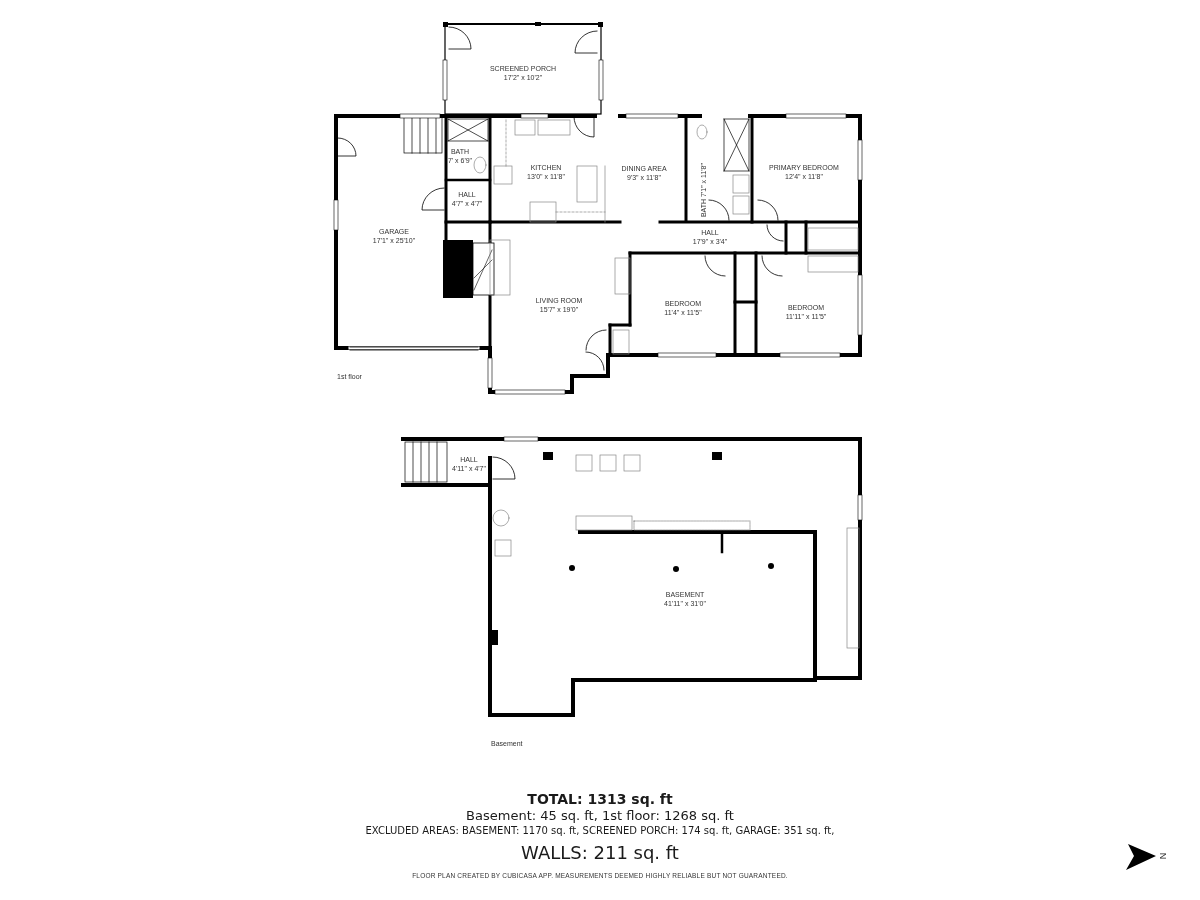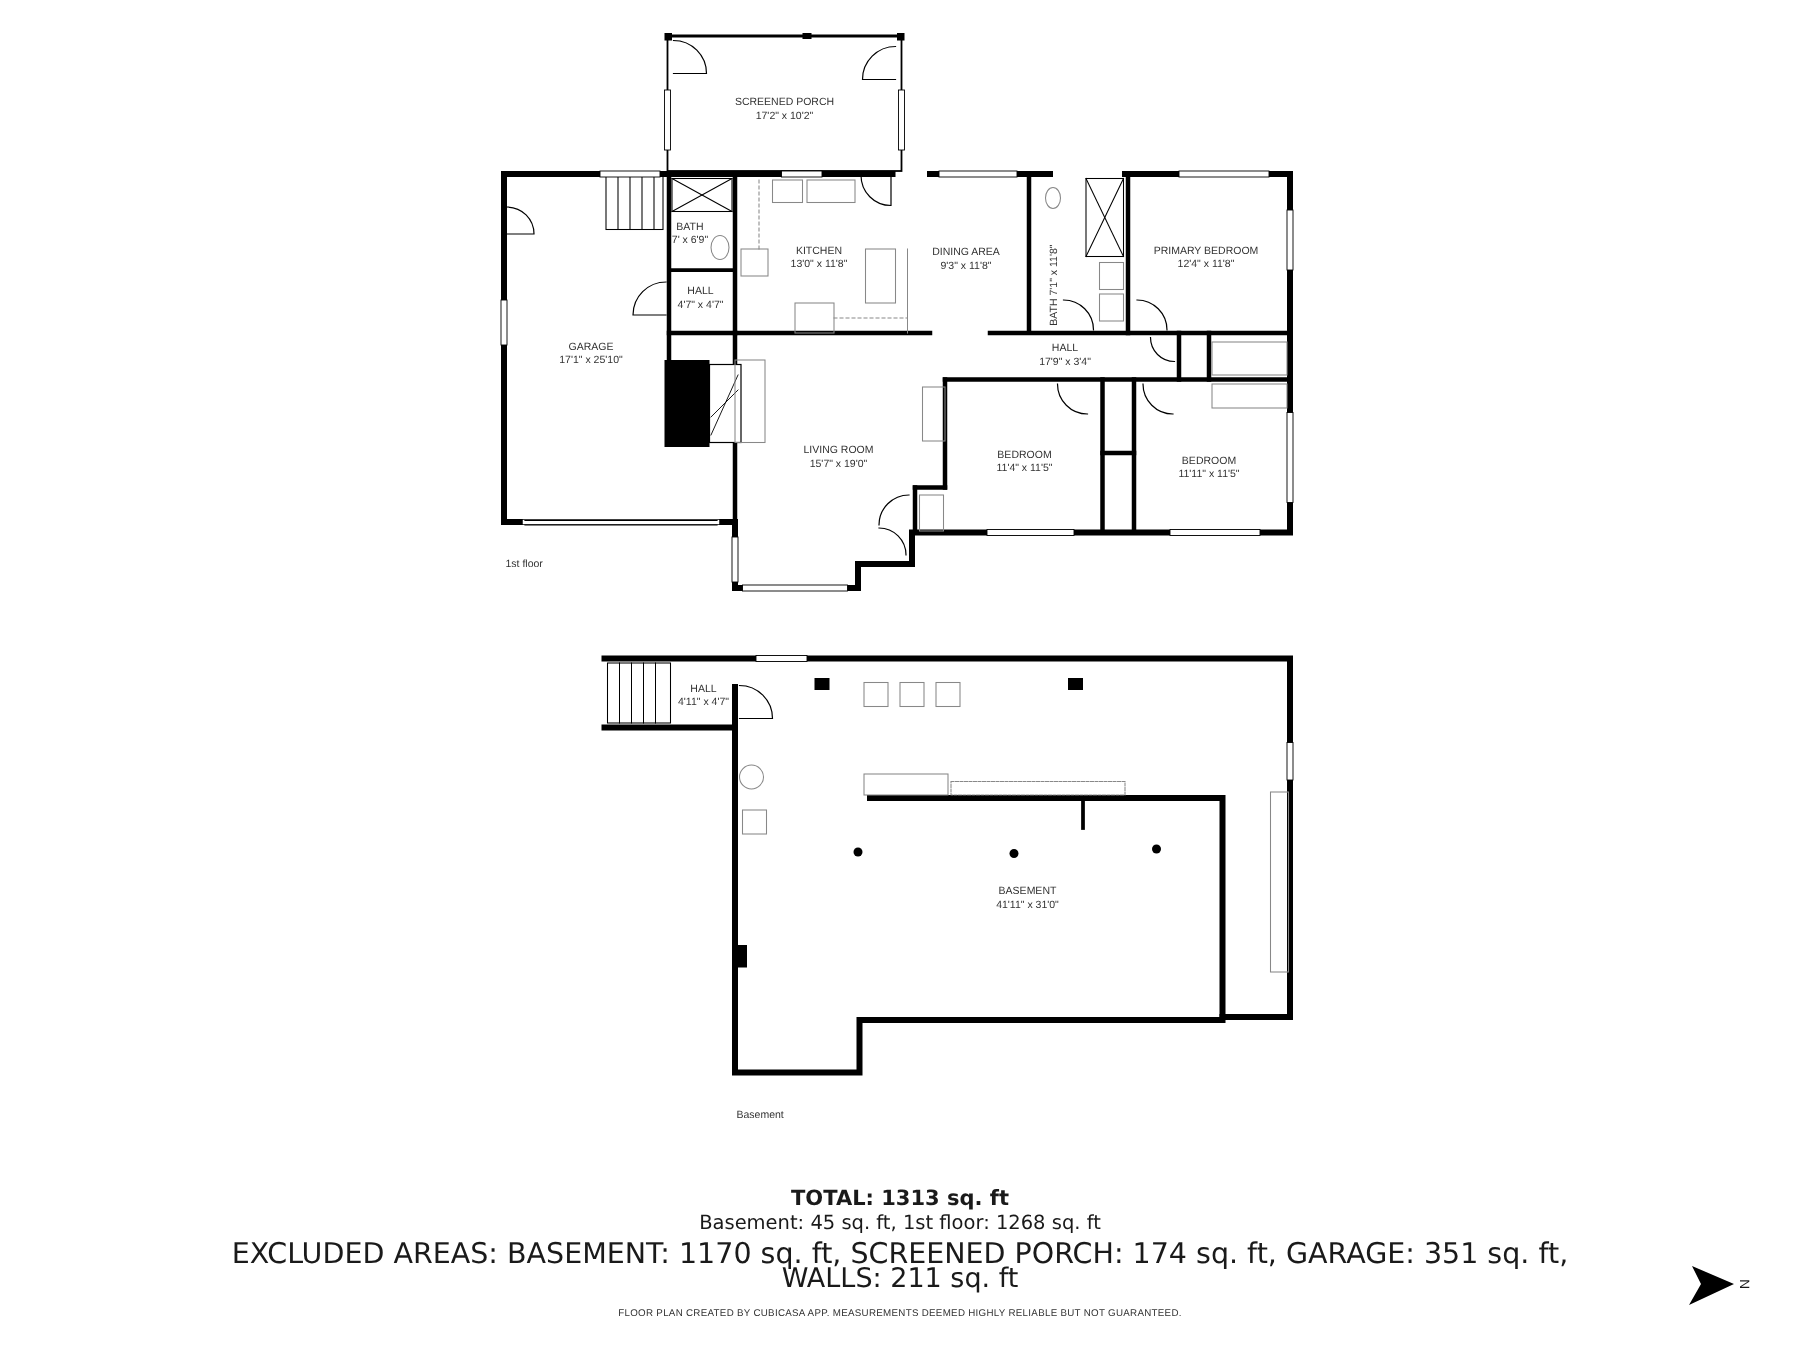"EXCLUDED AREAS: BASEMENT: 1170 sq." div.line { font-size: 19px -> 10px }
